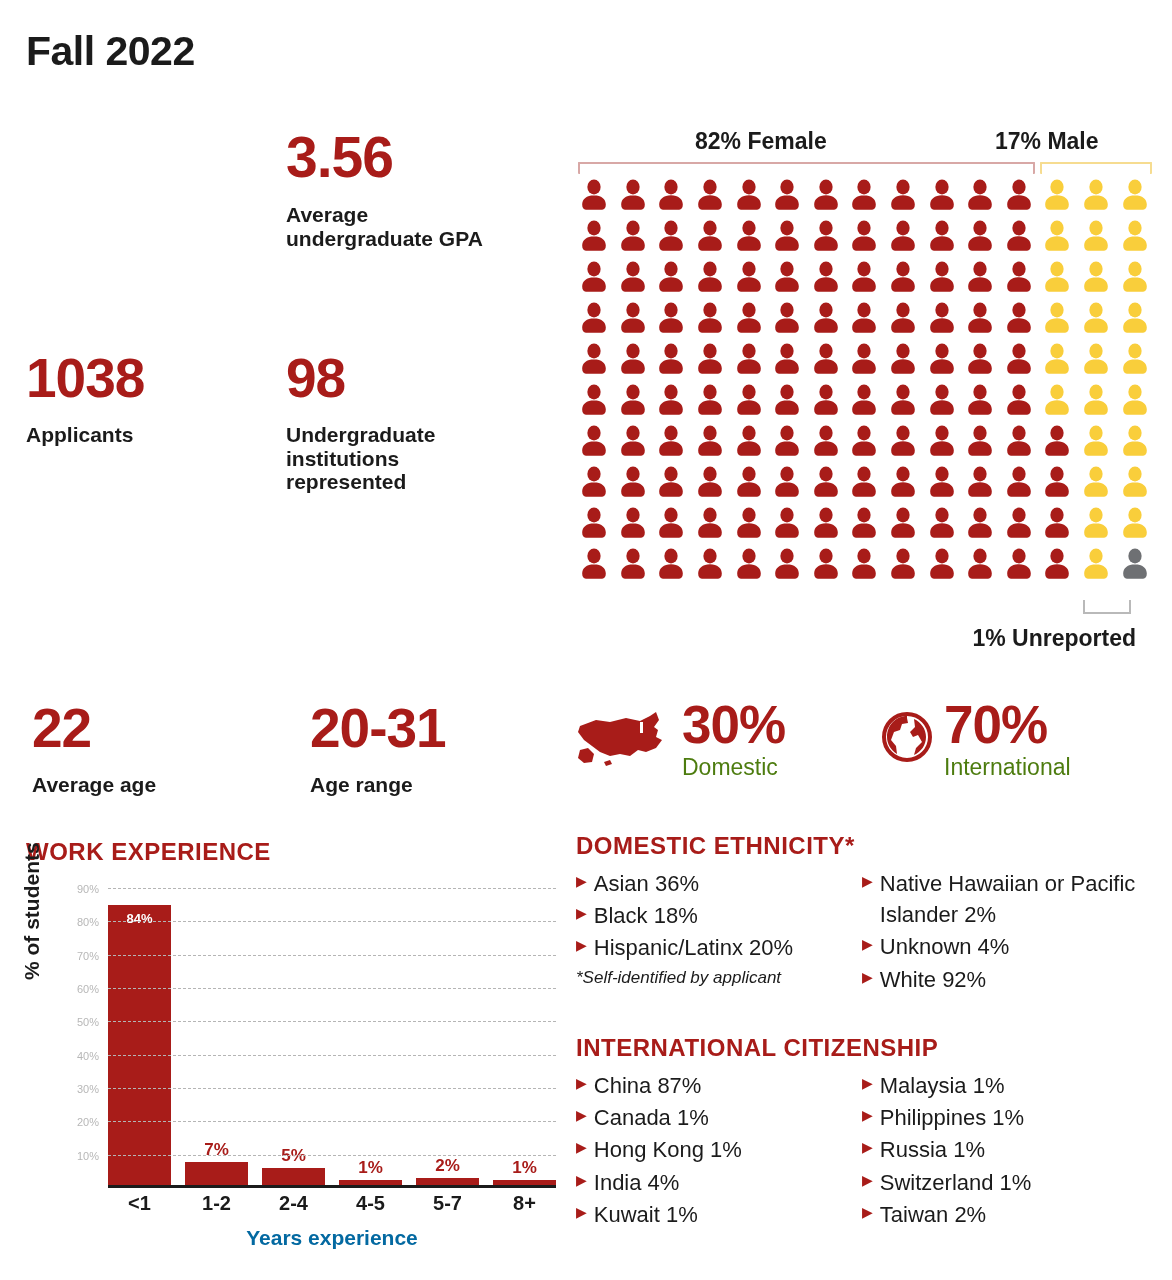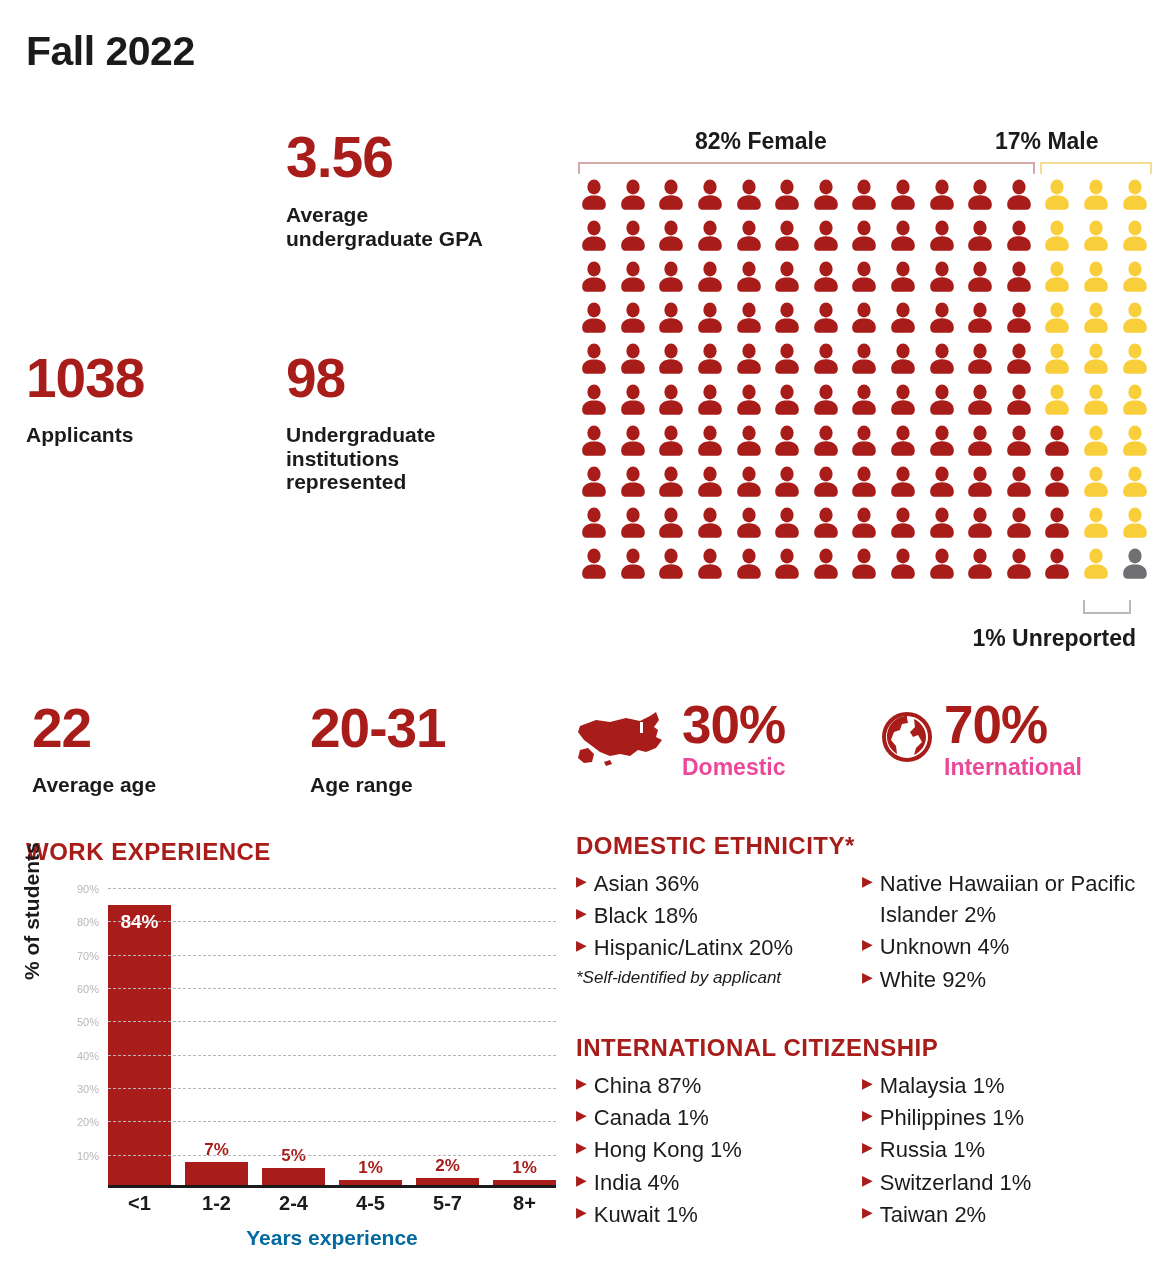"Domestic" .pct-text .pct-lab { color: #ec4899 -> #4d7c0f; font-weight: bold -> normal }
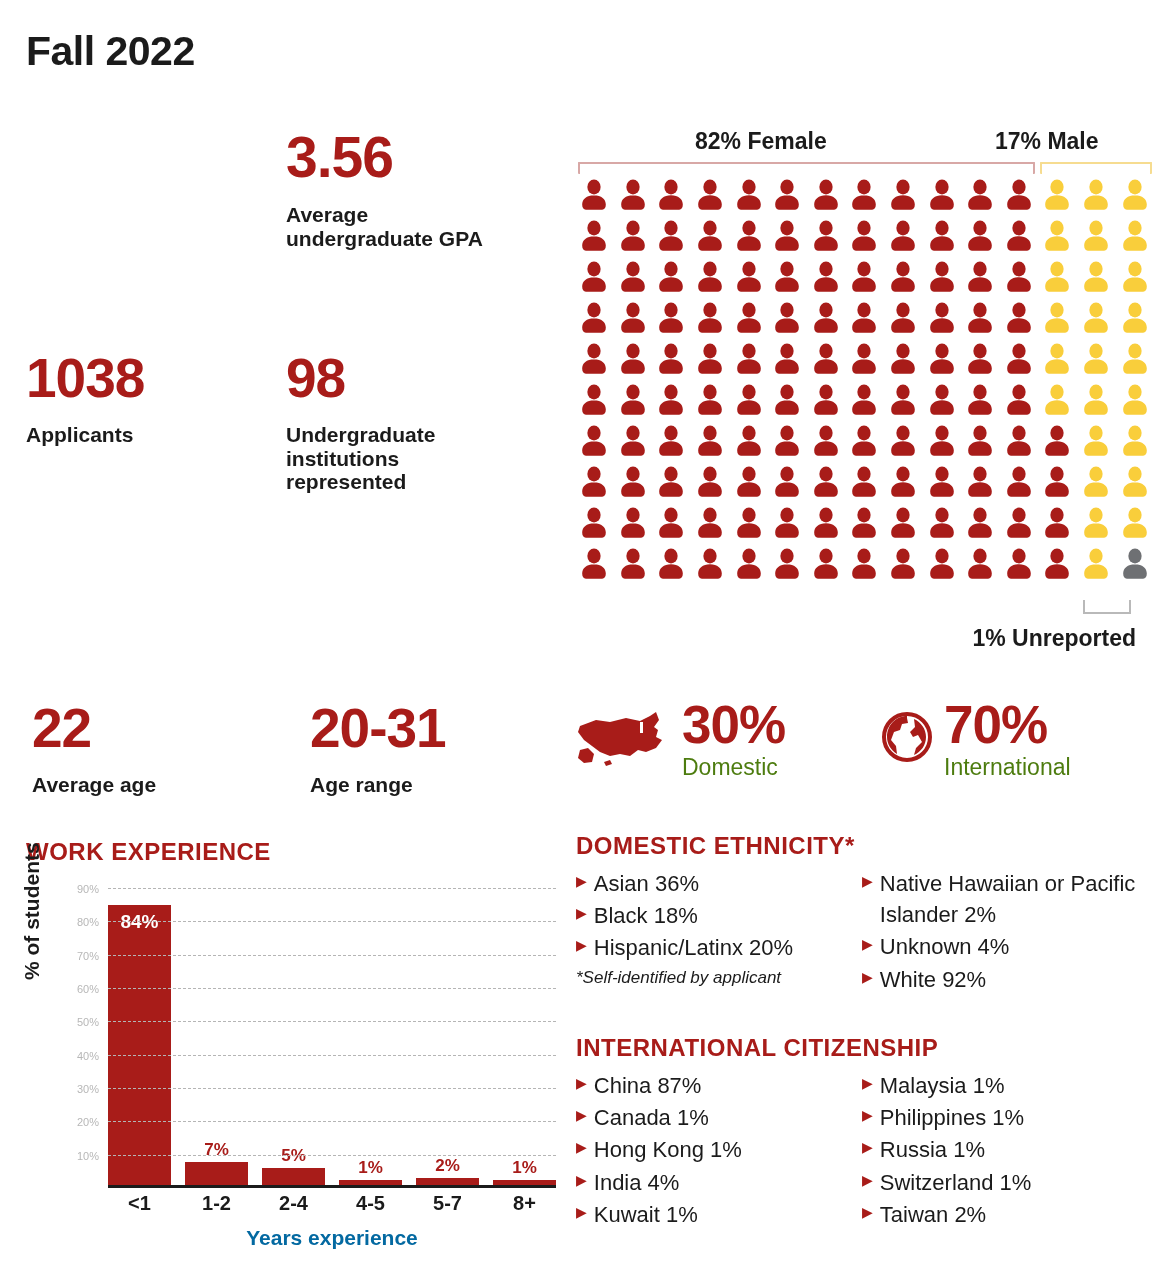"84%" .bar-val-in { font-size: 19px -> 13px }
